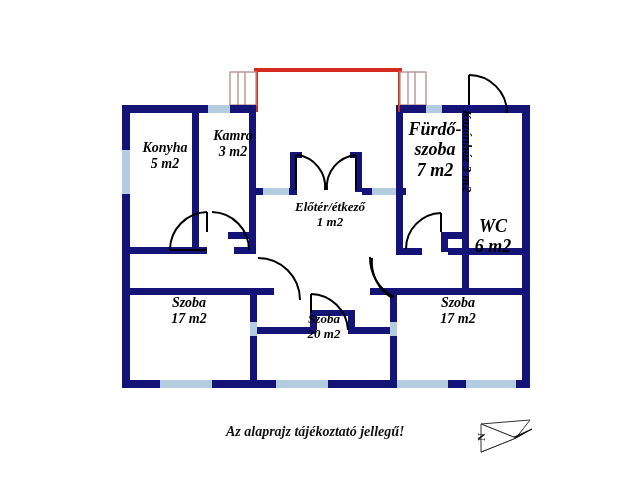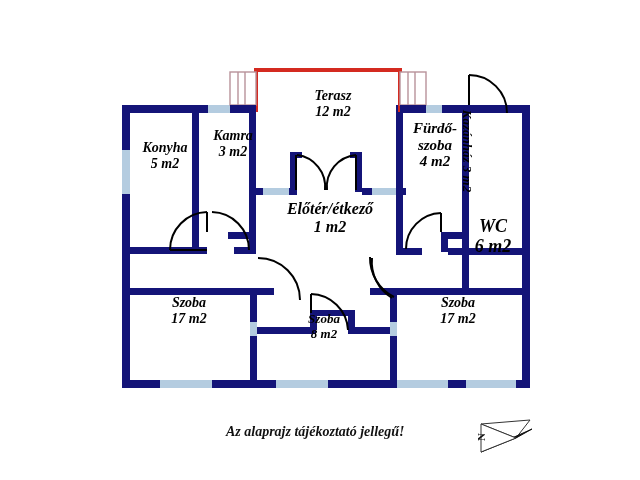"Terasz" div.room-label { html: <div> <span>Terasz</span> <span>12 m2</span> </div> -> none }
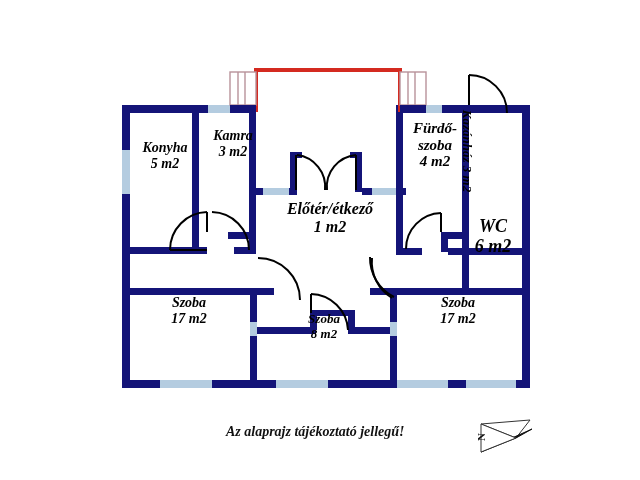"Fürdő-" .rl-furdo { font-size: 15px -> 18px }
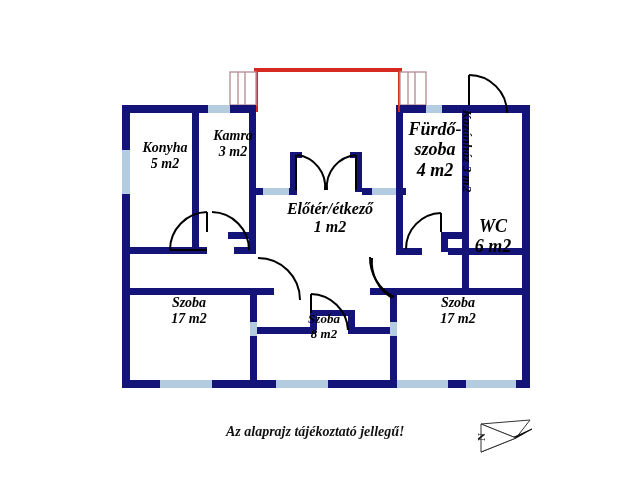"4 m2" span.rl-area { text: 4 -> 7 }
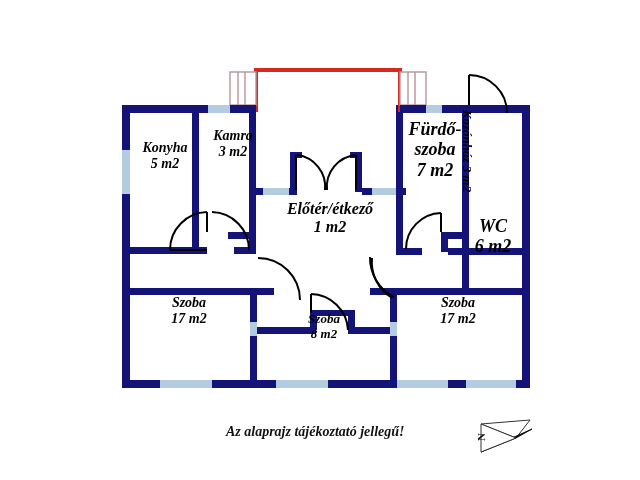"Előtér/étkező" .rl-elotér { font-size: 16px -> 13px }
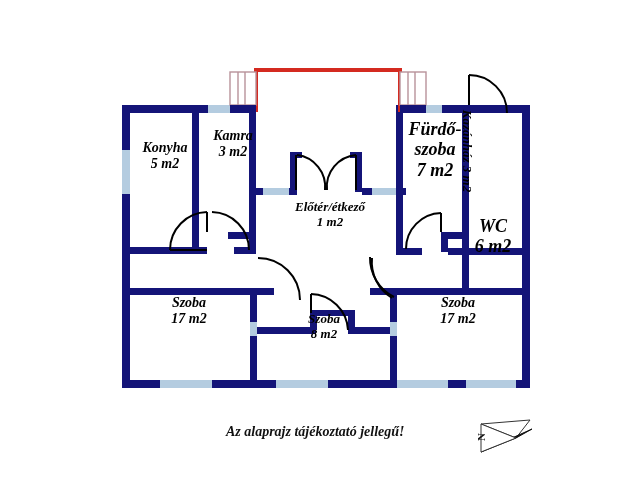"8 m2" span.rl-area { text: 8 -> 20 }
